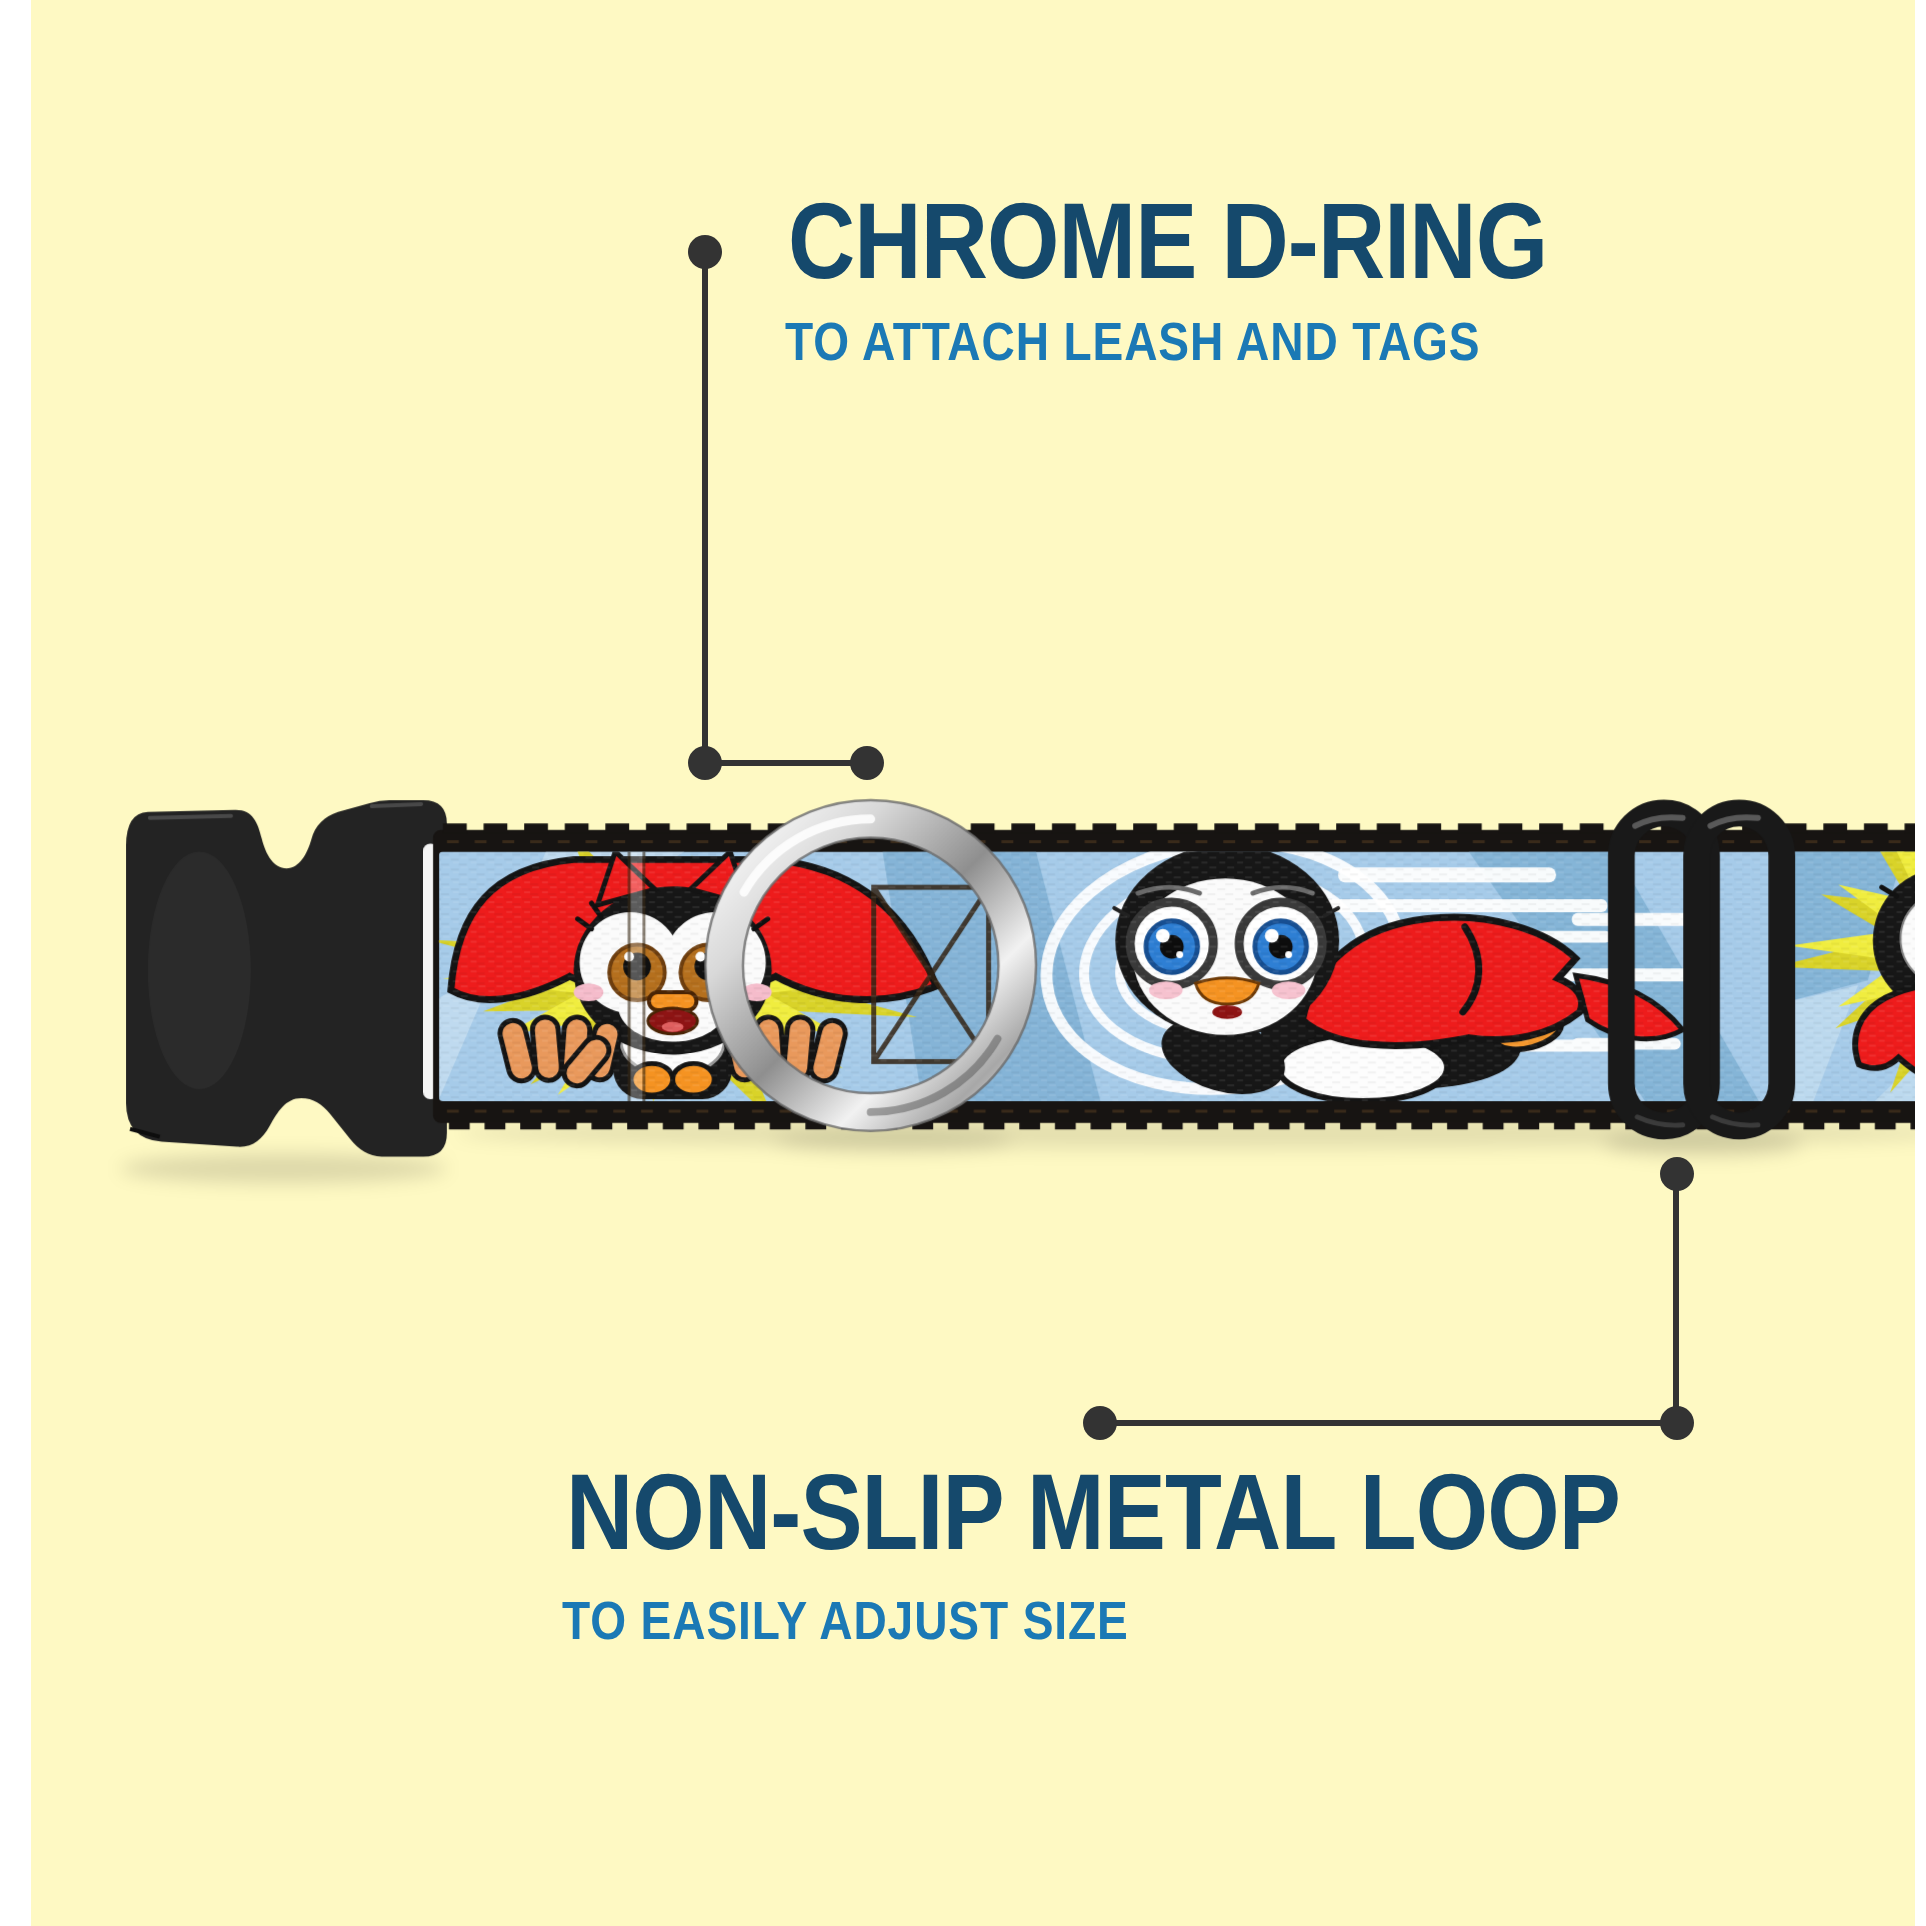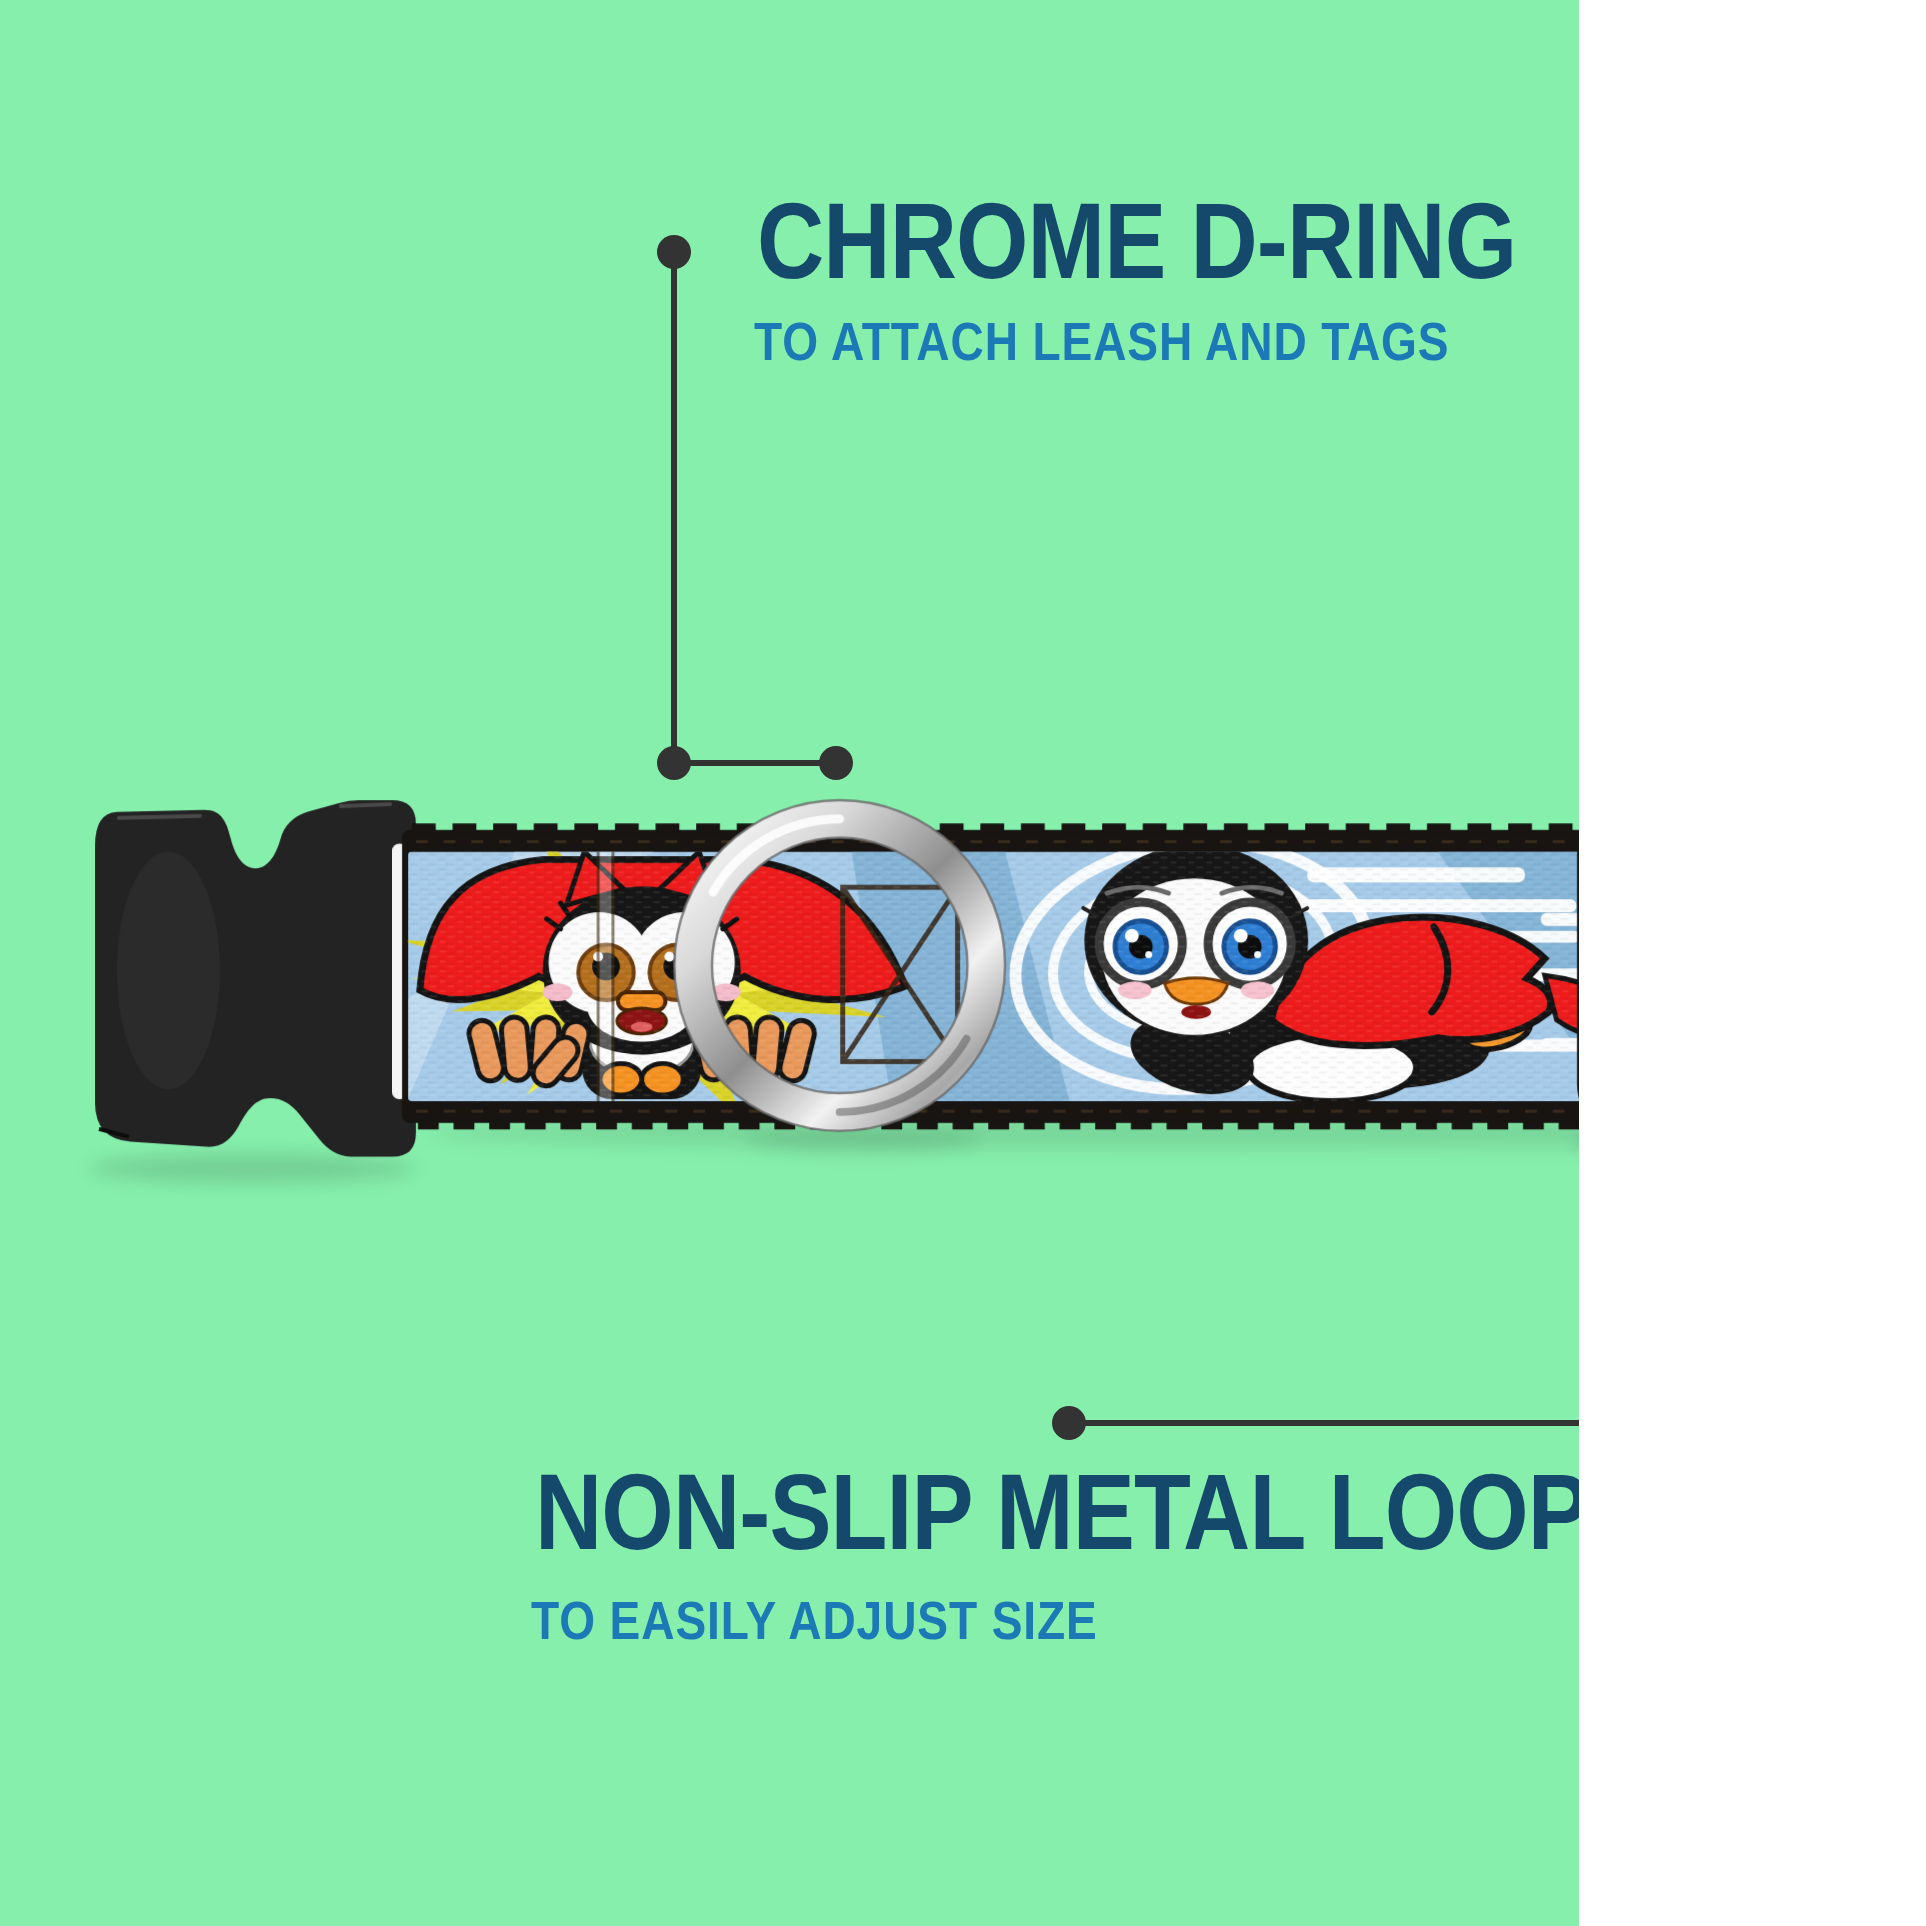"CHROME D-RING" .stage { background: #86efac -> #fef9c3; margin-left: none -> 31px; width: 1579px -> 1884px }
